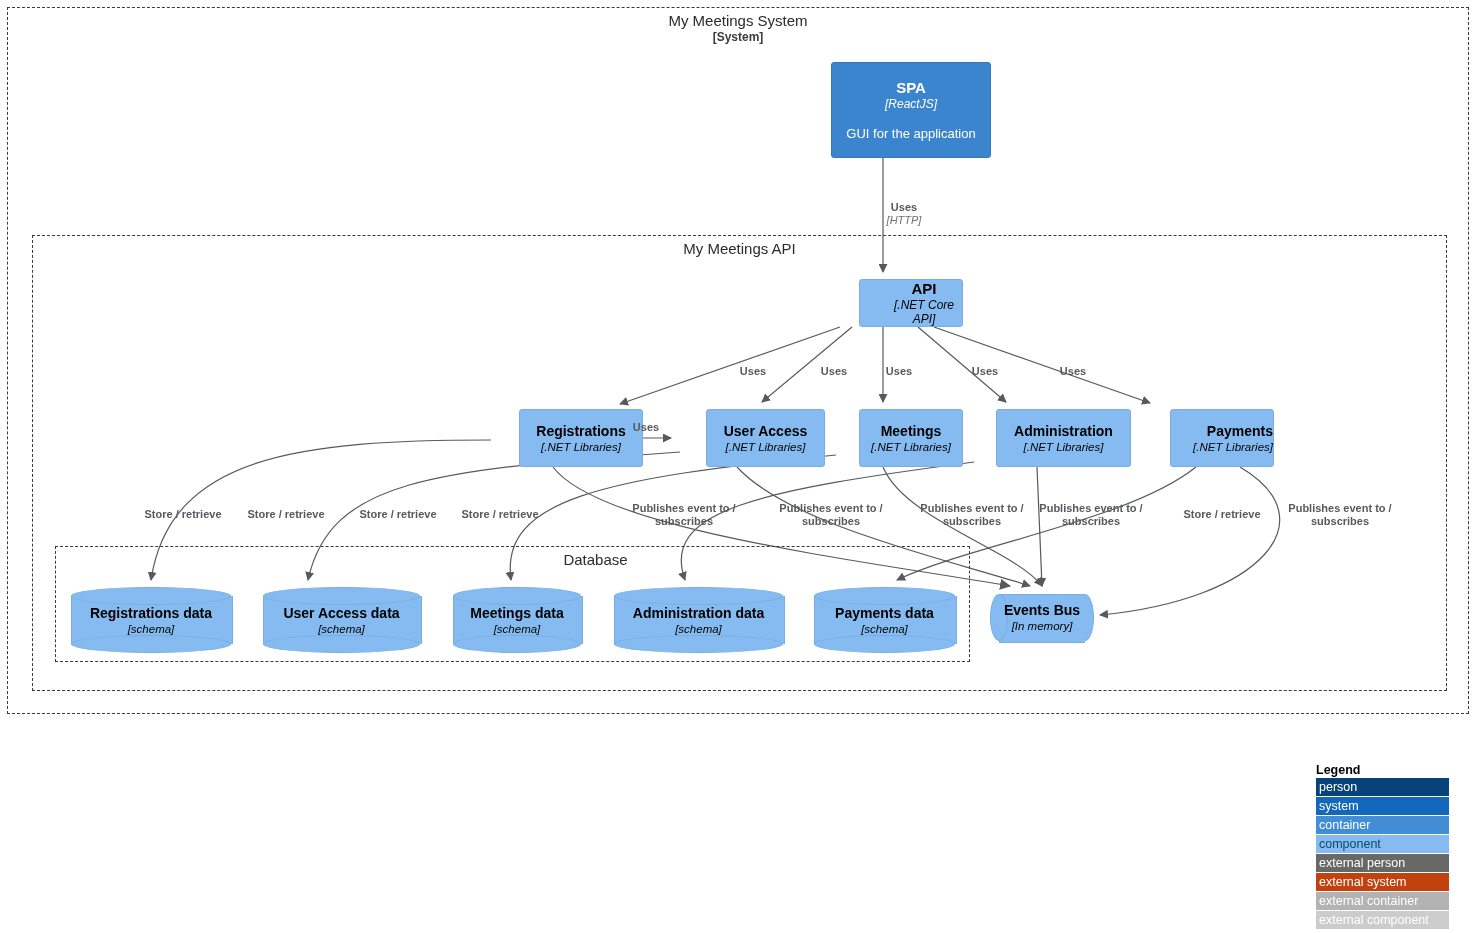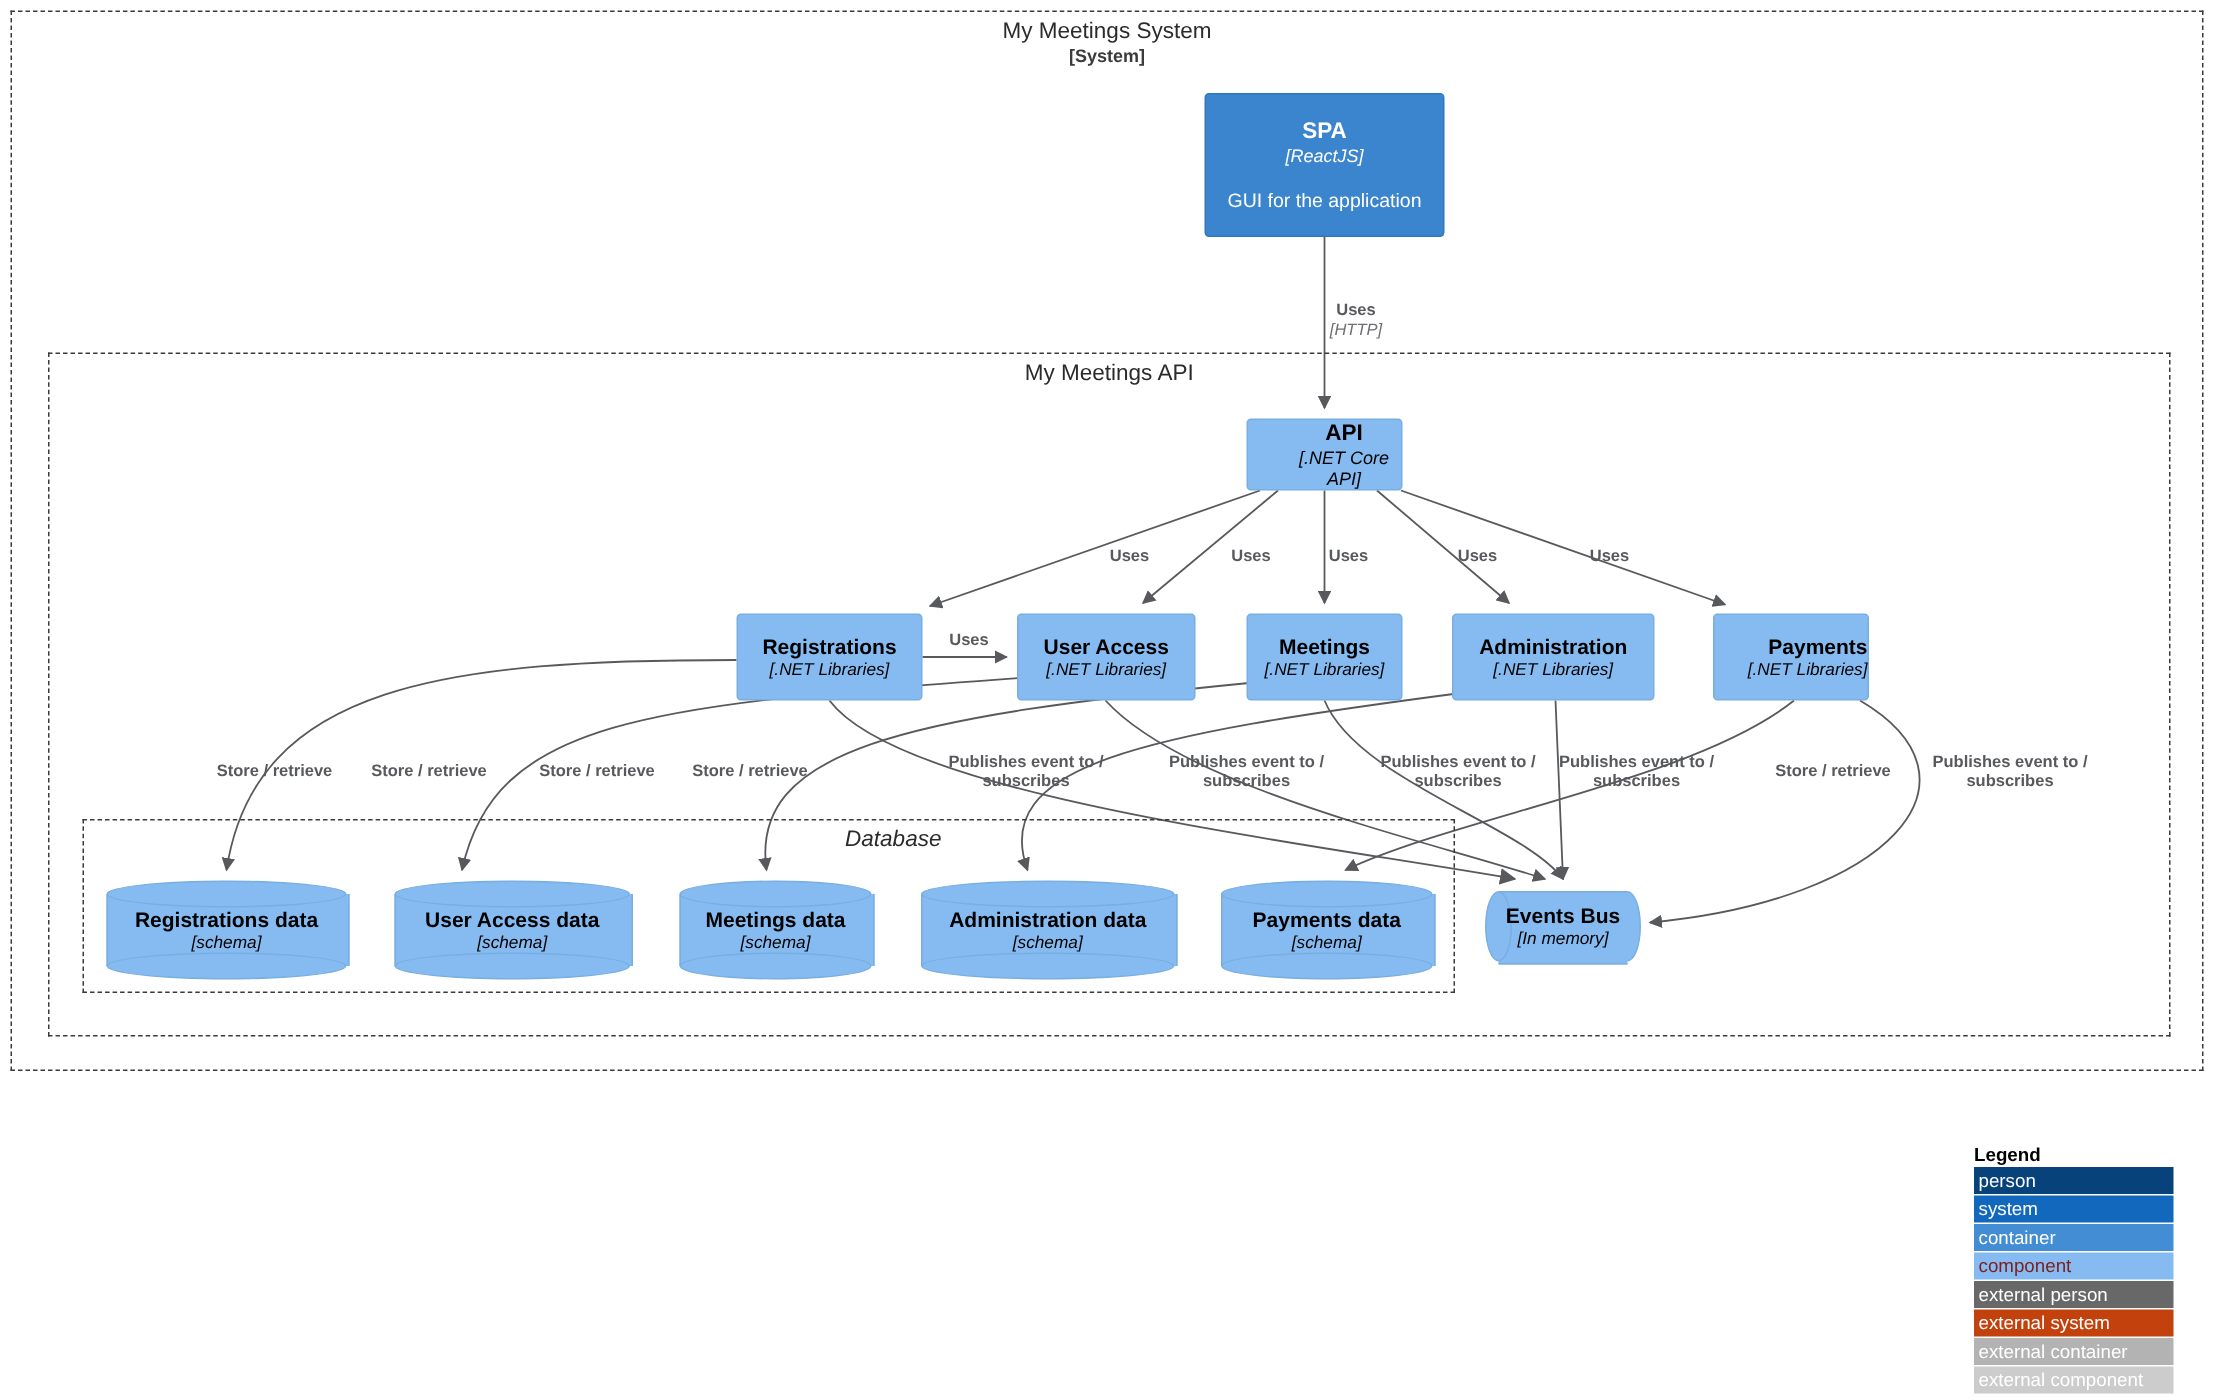"SPA" .node { margin-left: none -> 28px }
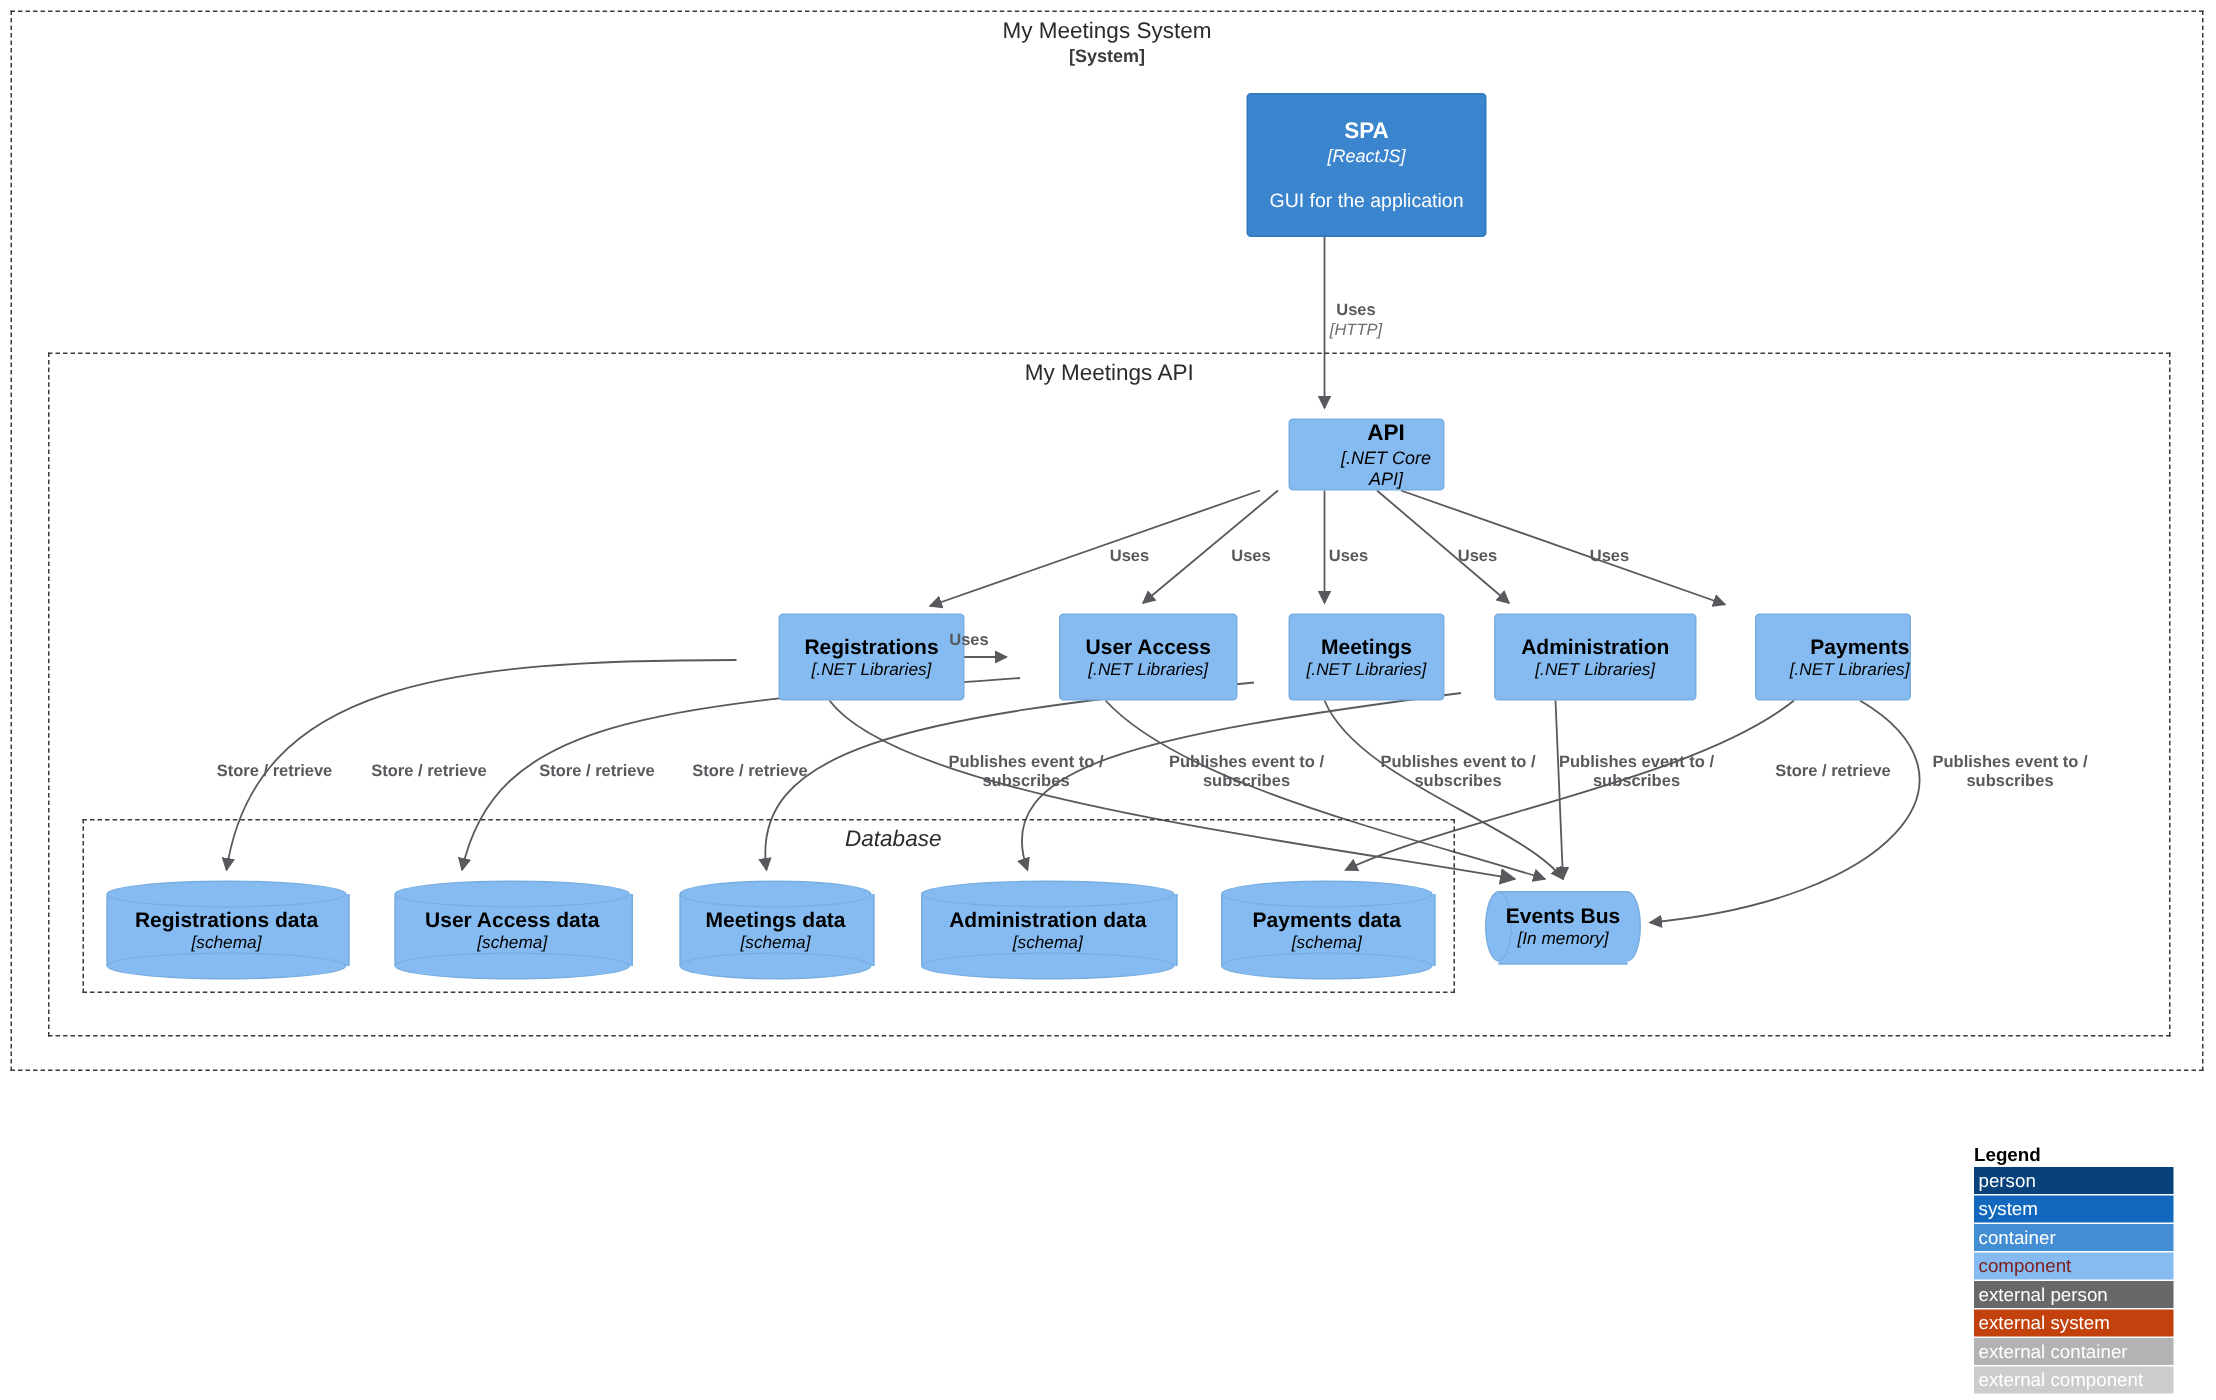"Database" div.boundary-title { font-style: italic -> none }
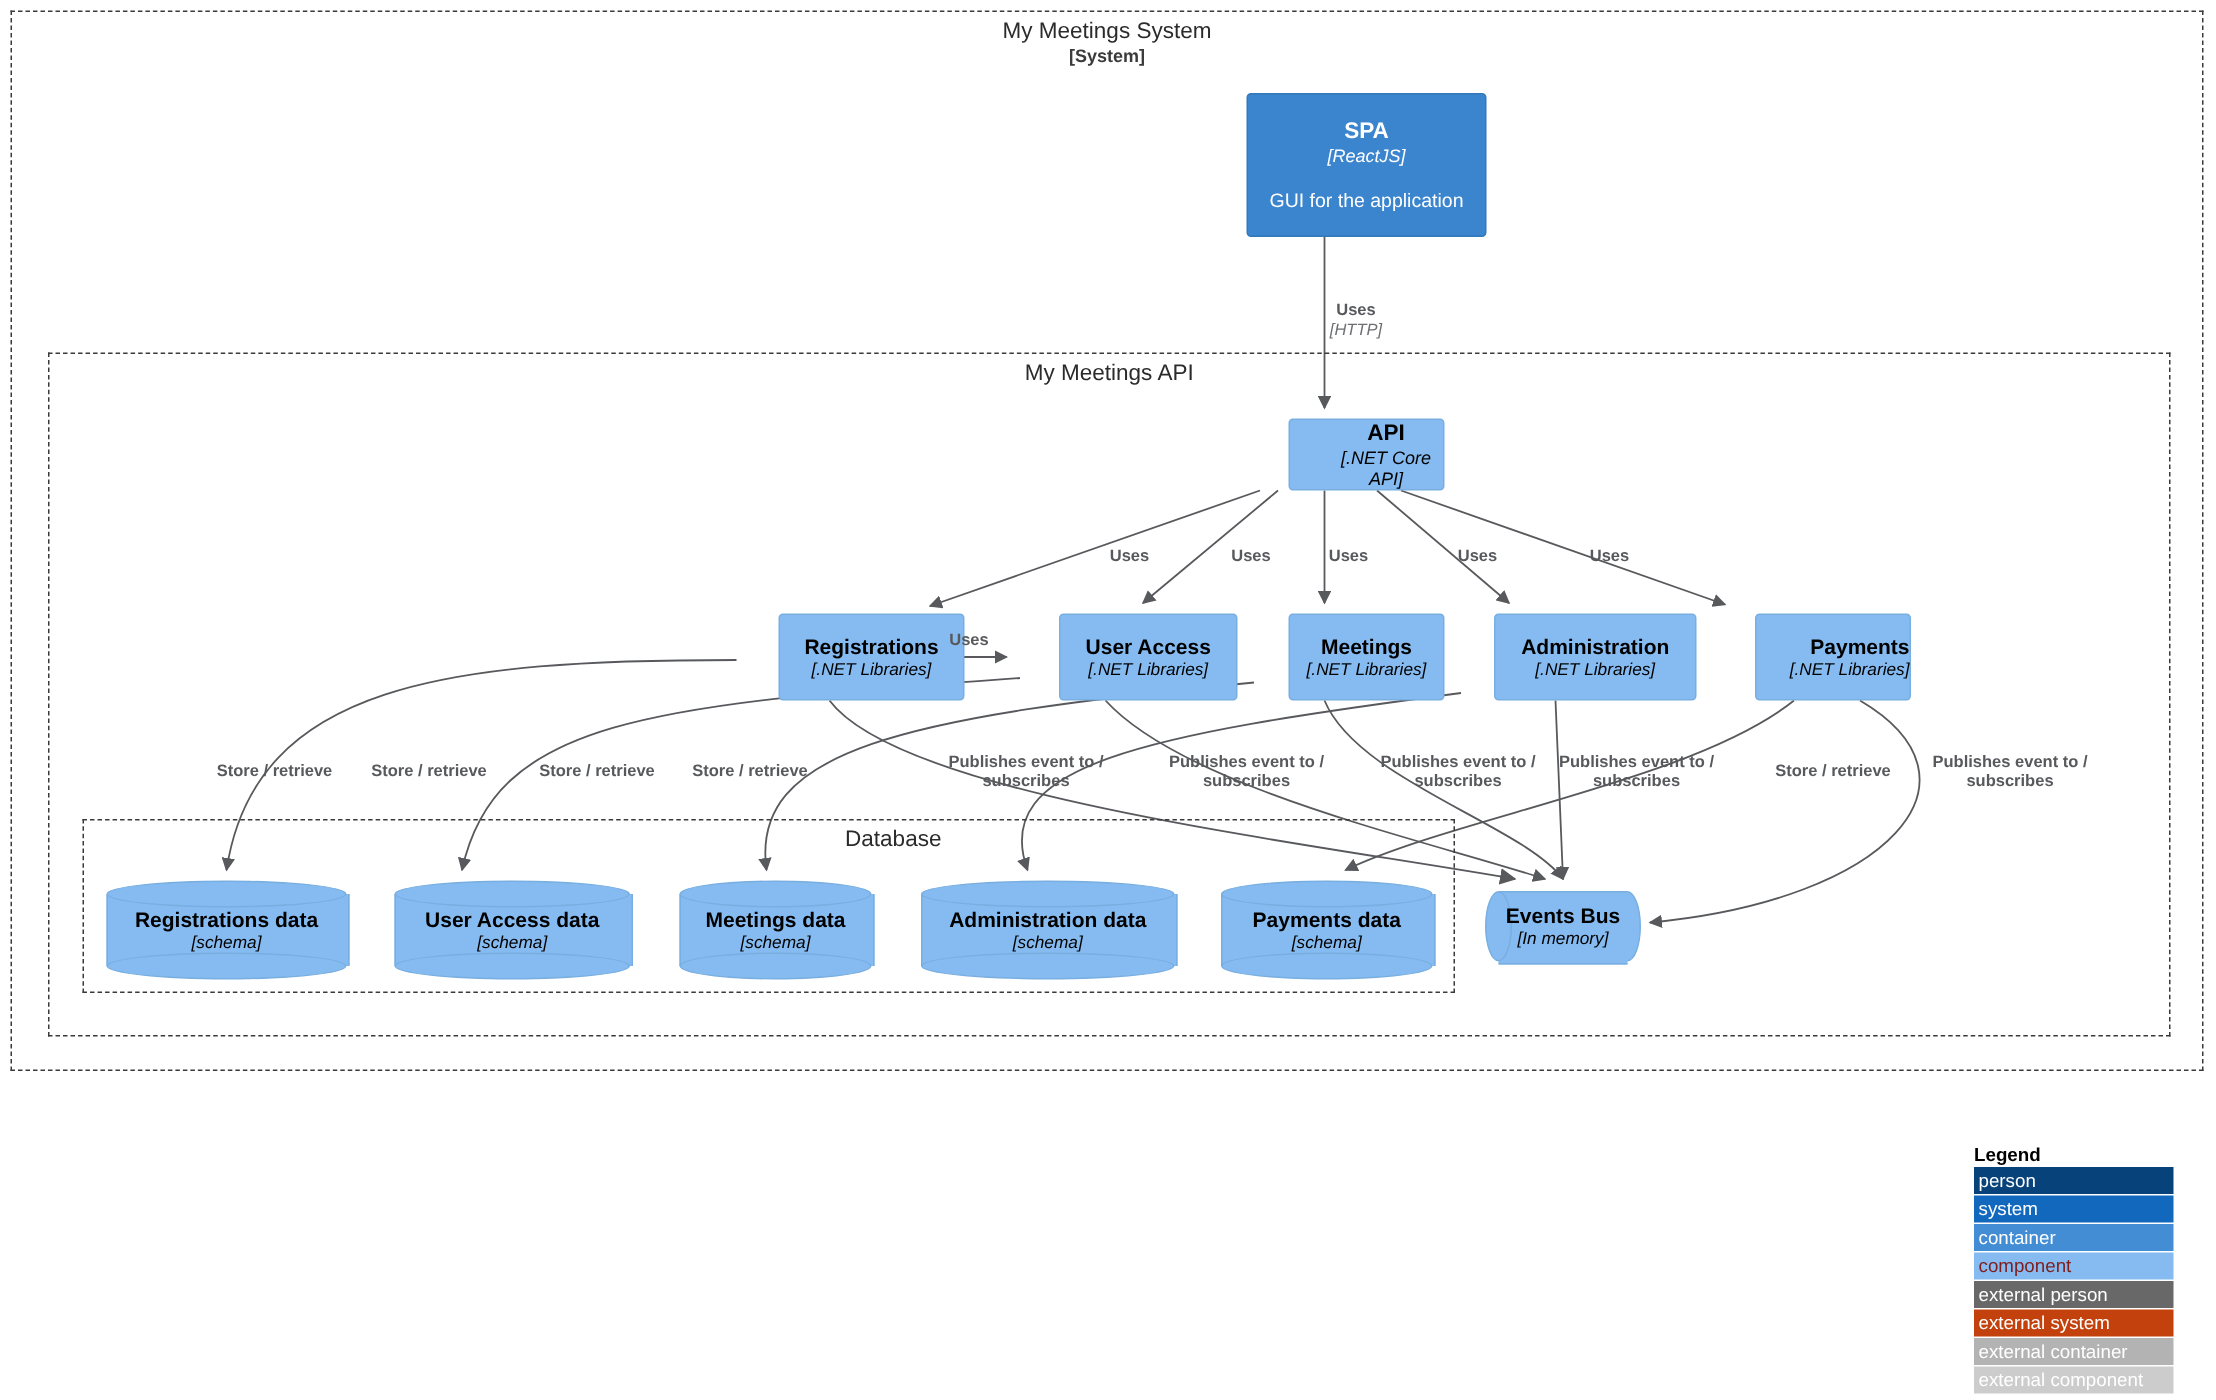"component" div.legend-row { color: #7f1d1d -> #0c4a6e }
